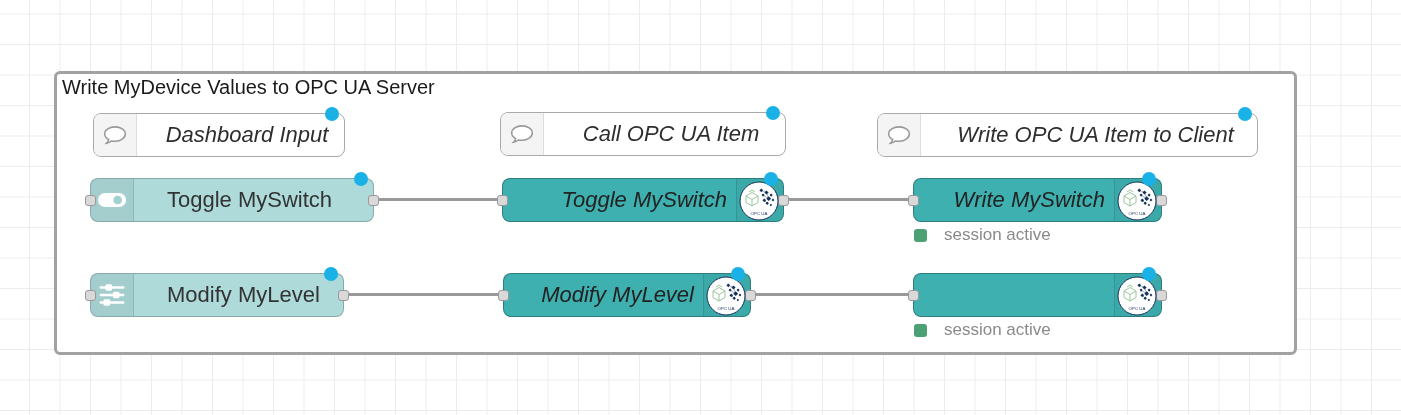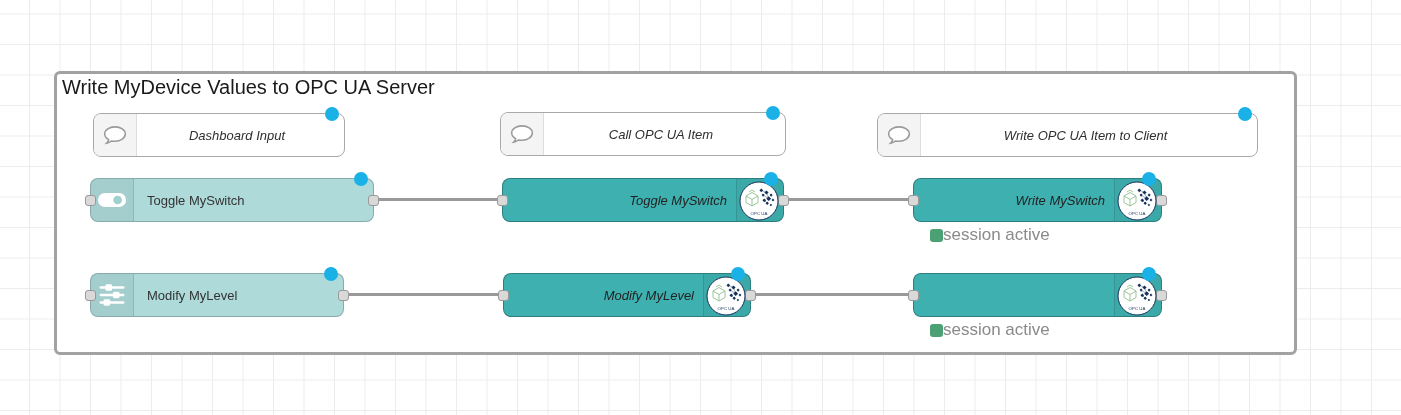"Dashboard Input" .node-label { font-size: 13px -> 22px; margin-left: none -> 20px }
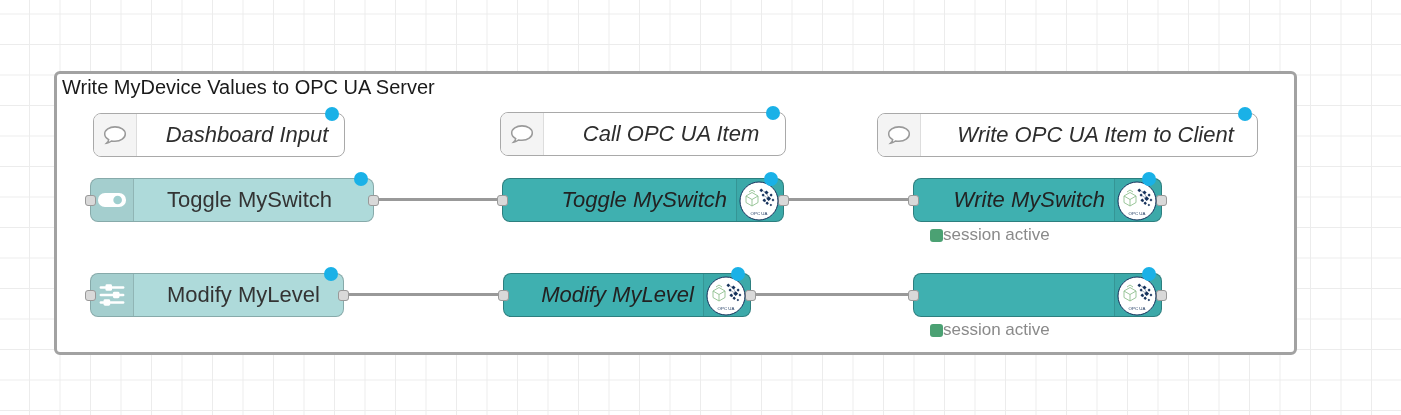"session active" .status { gap: 0 -> 17px; left: 16px -> 0 }
